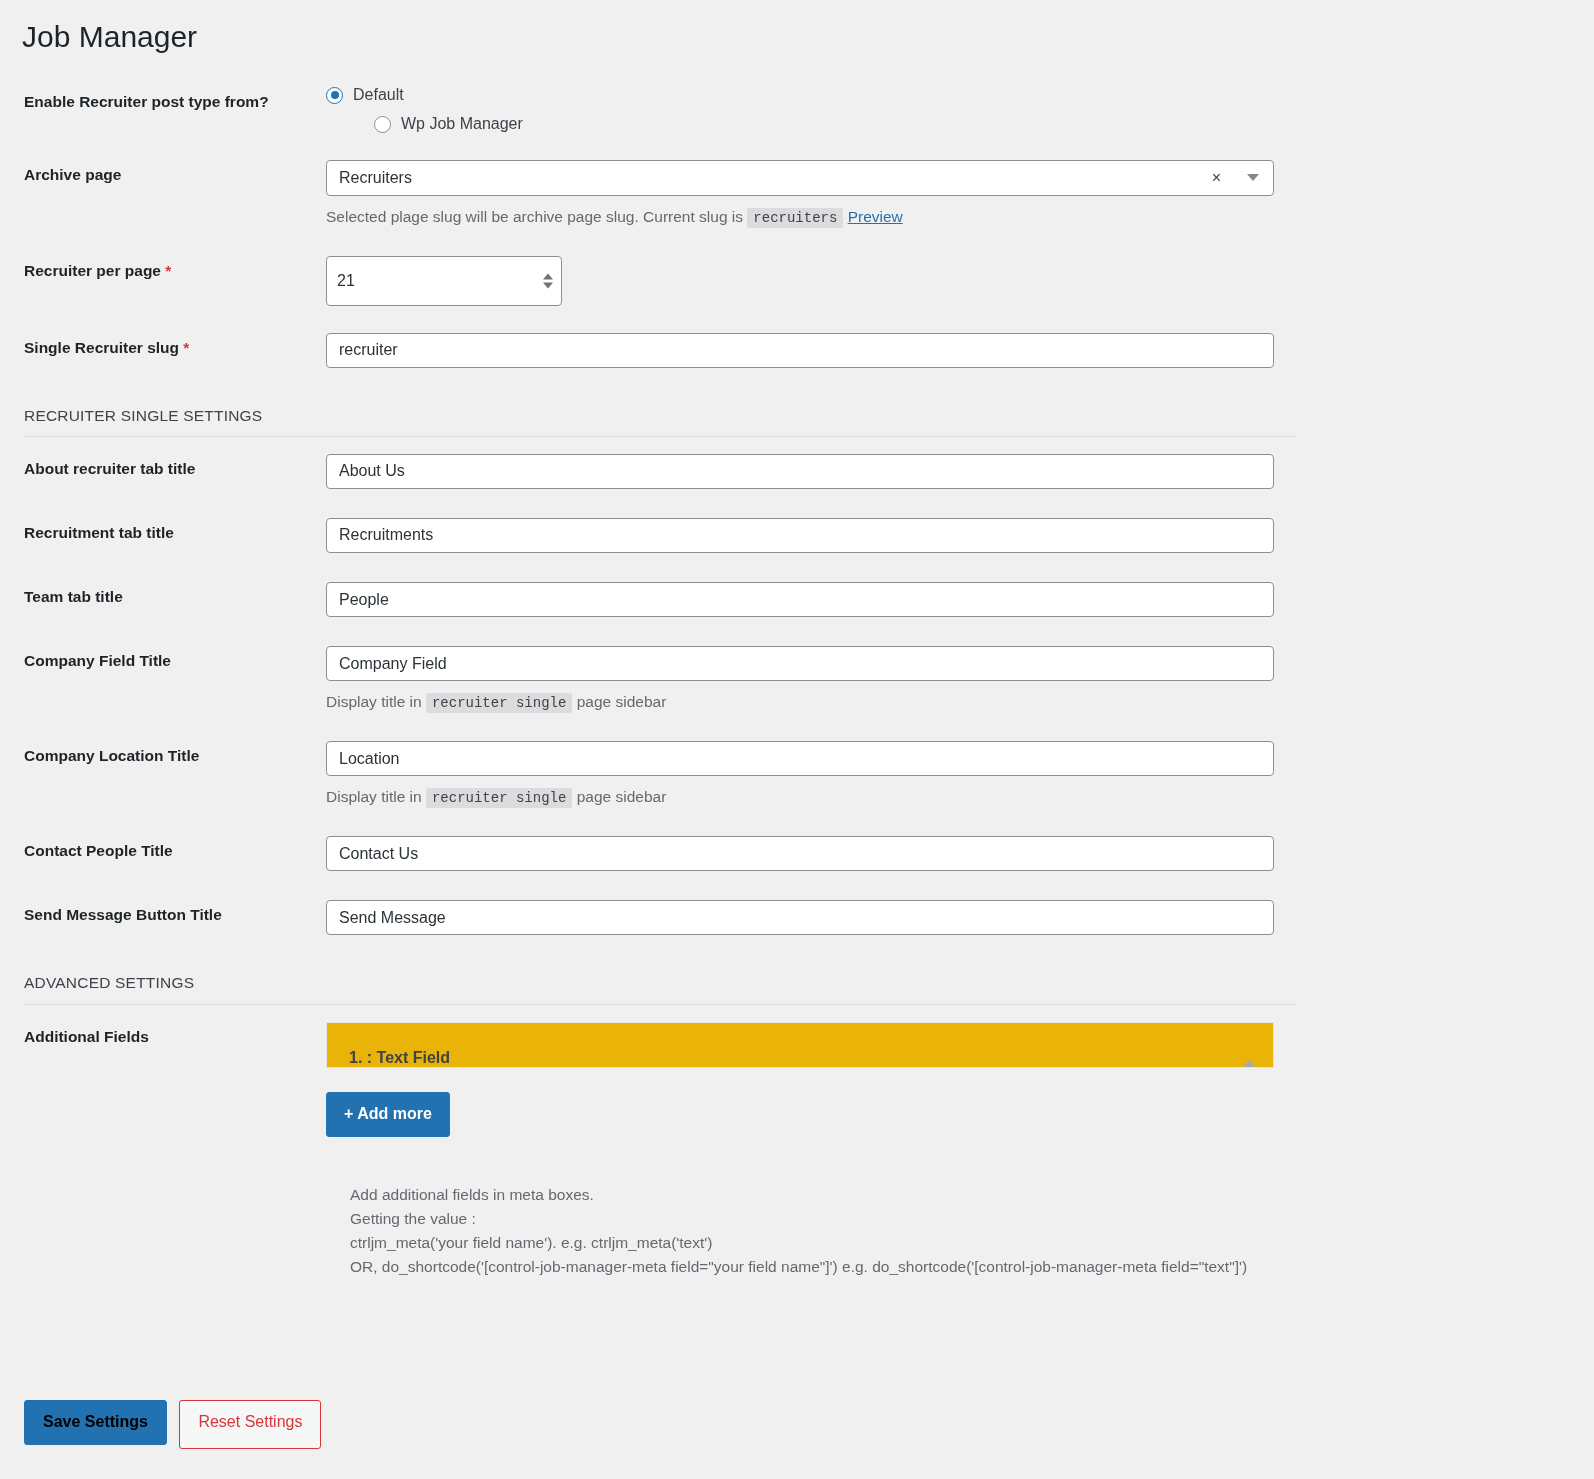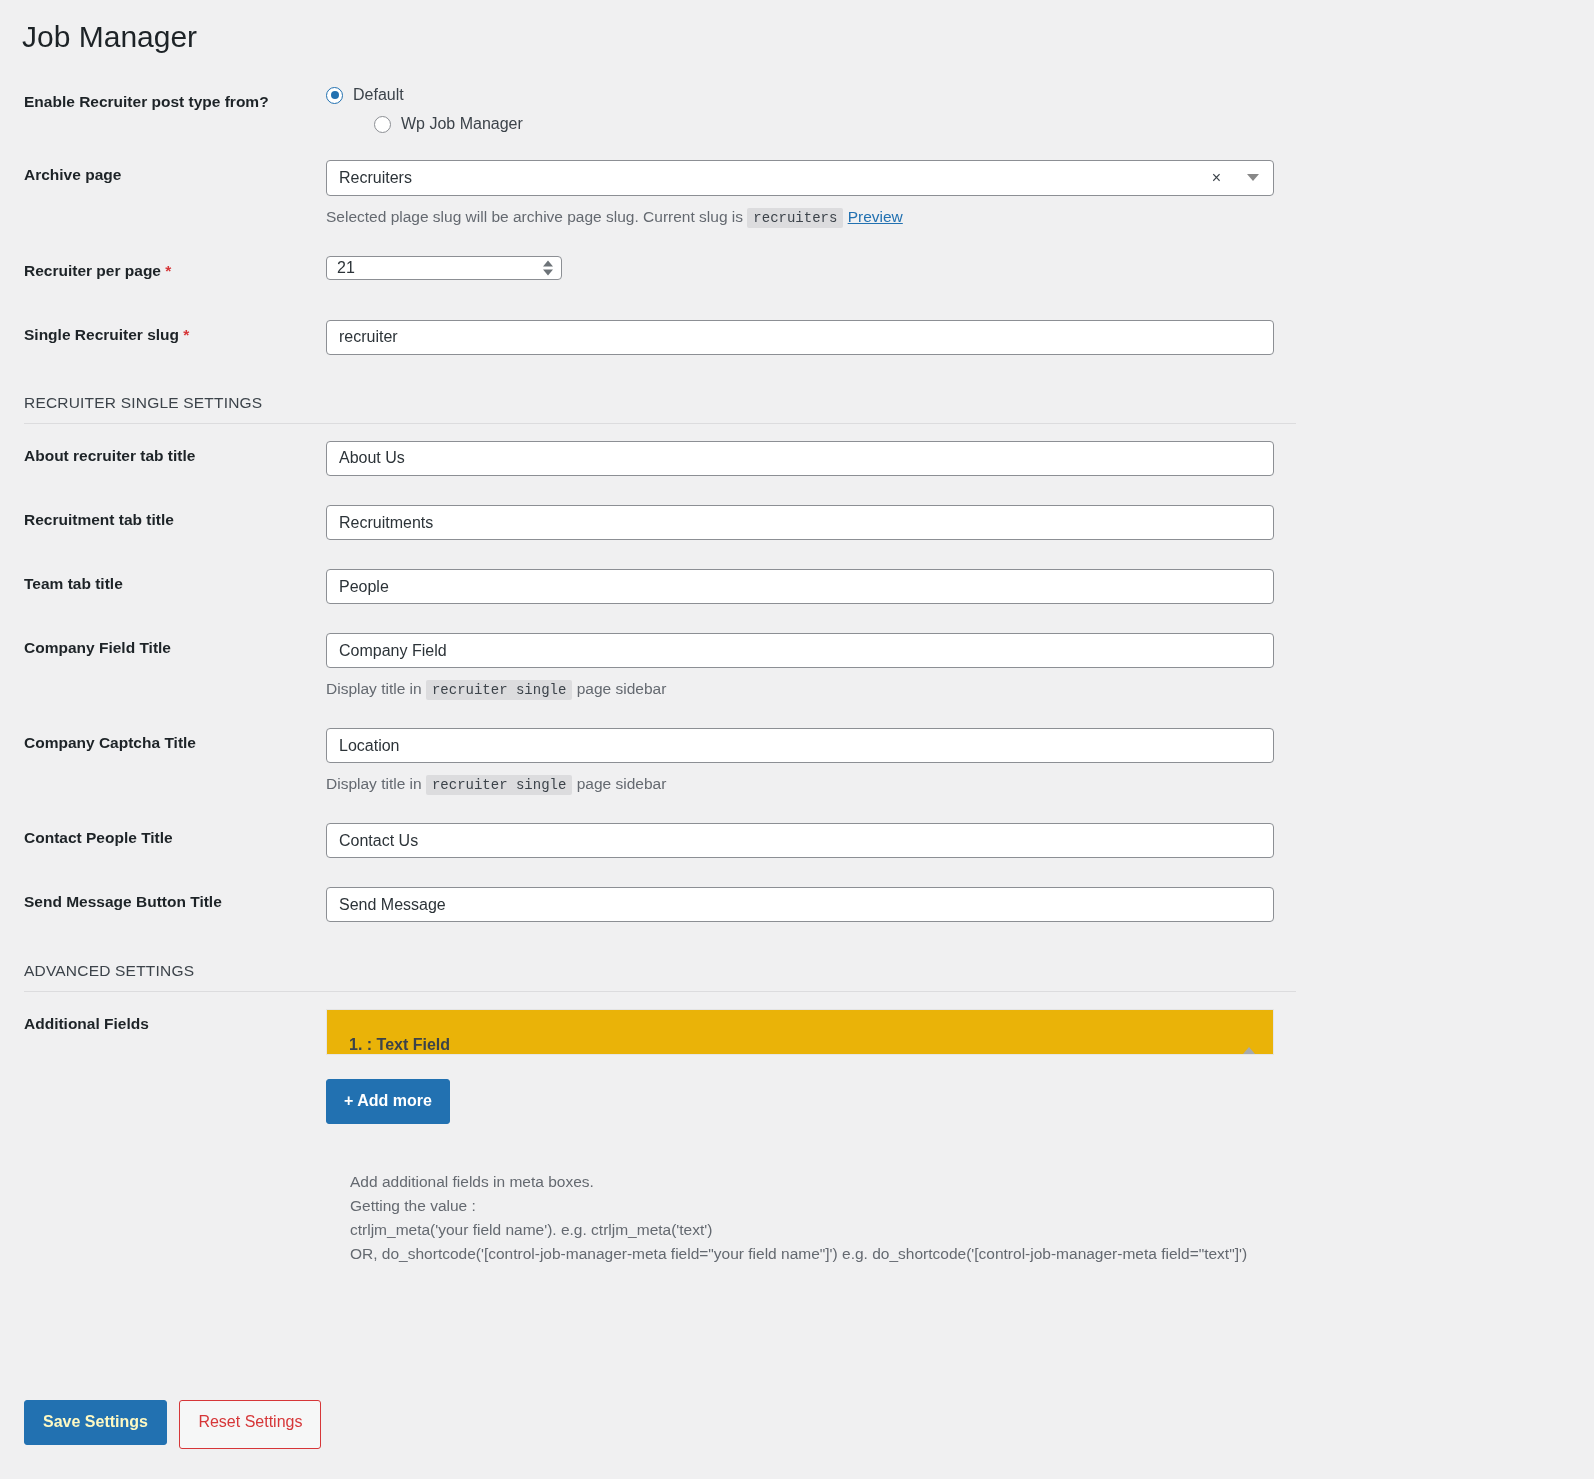"21" .number-input { height: 24px -> 50px }
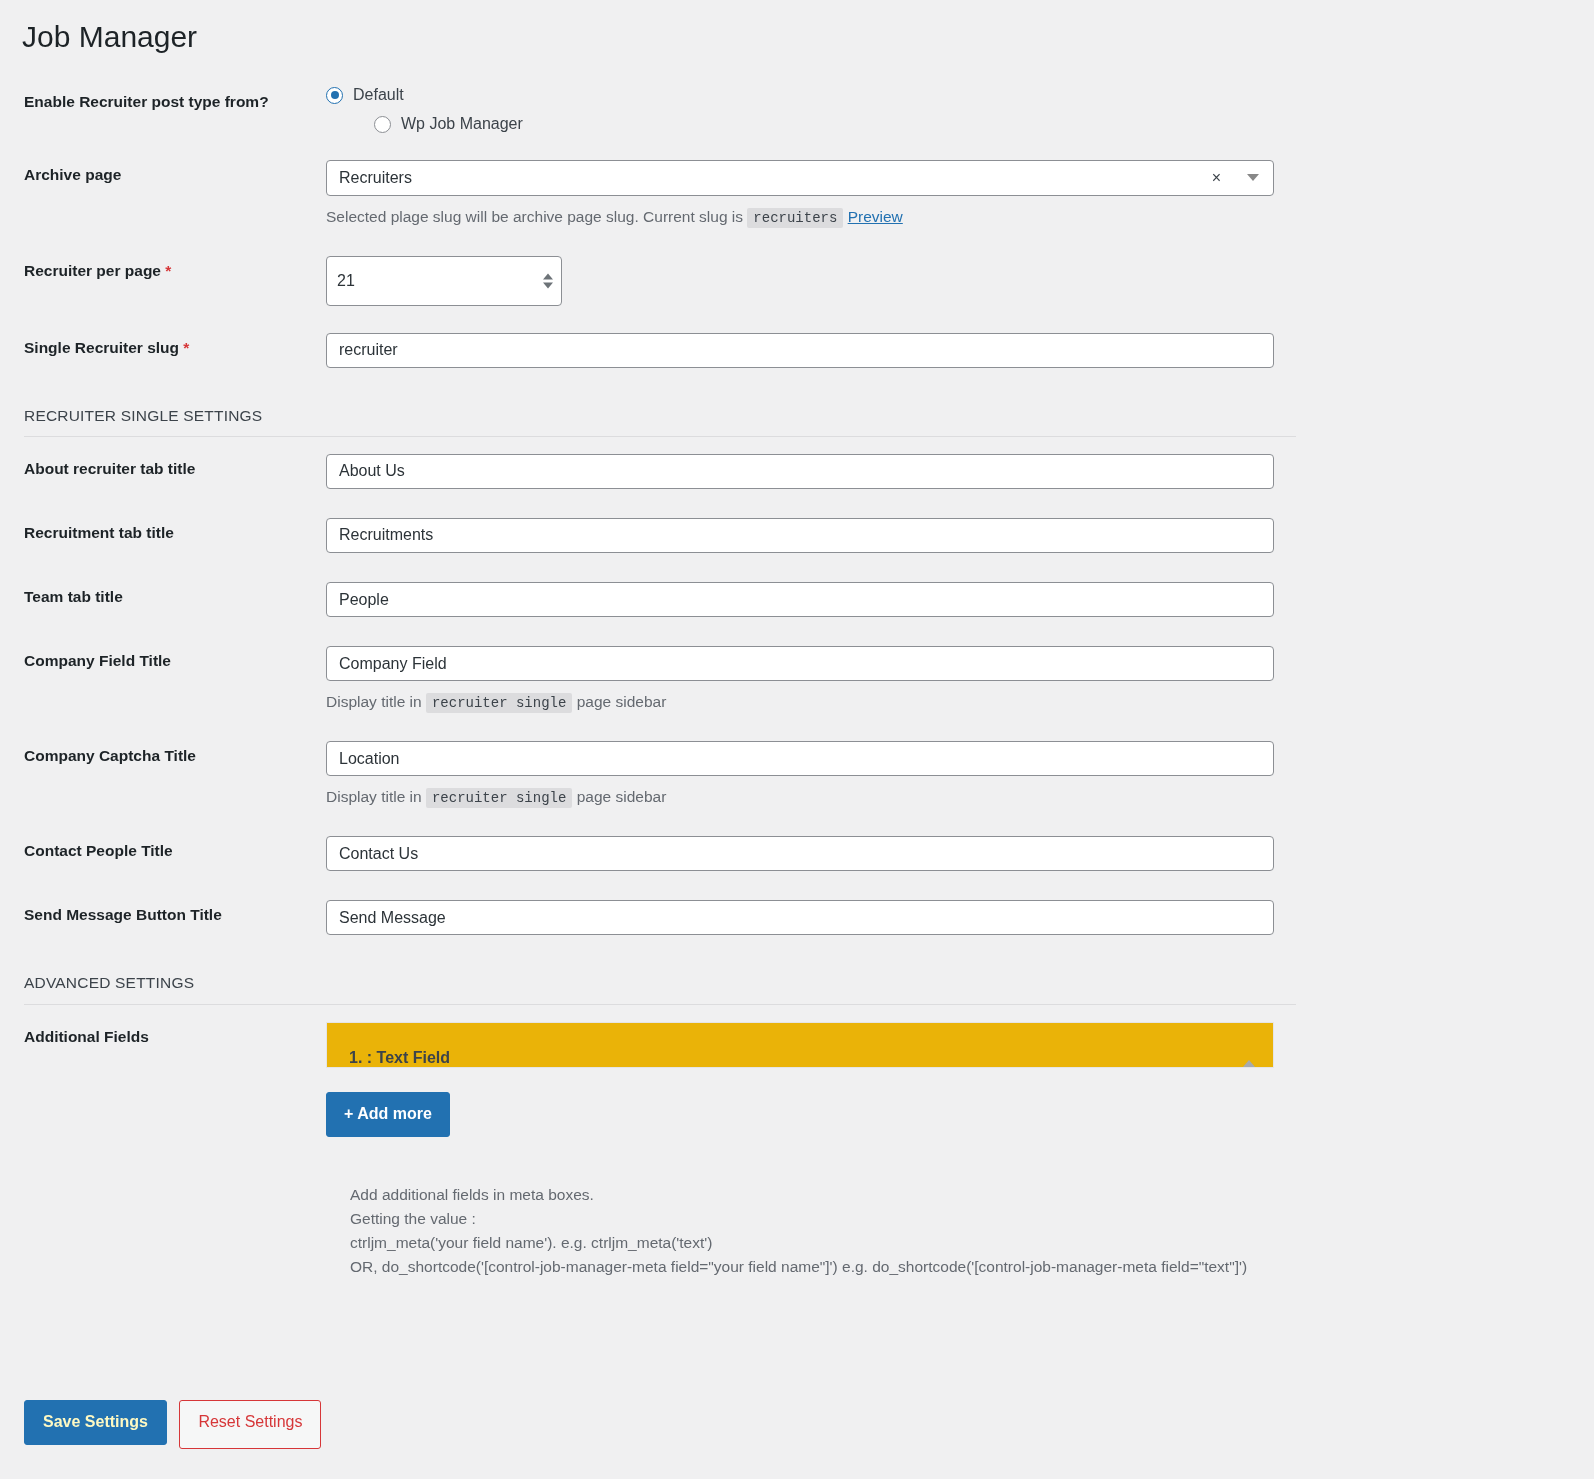"Company Captcha Title" th { text: Captcha -> Location }
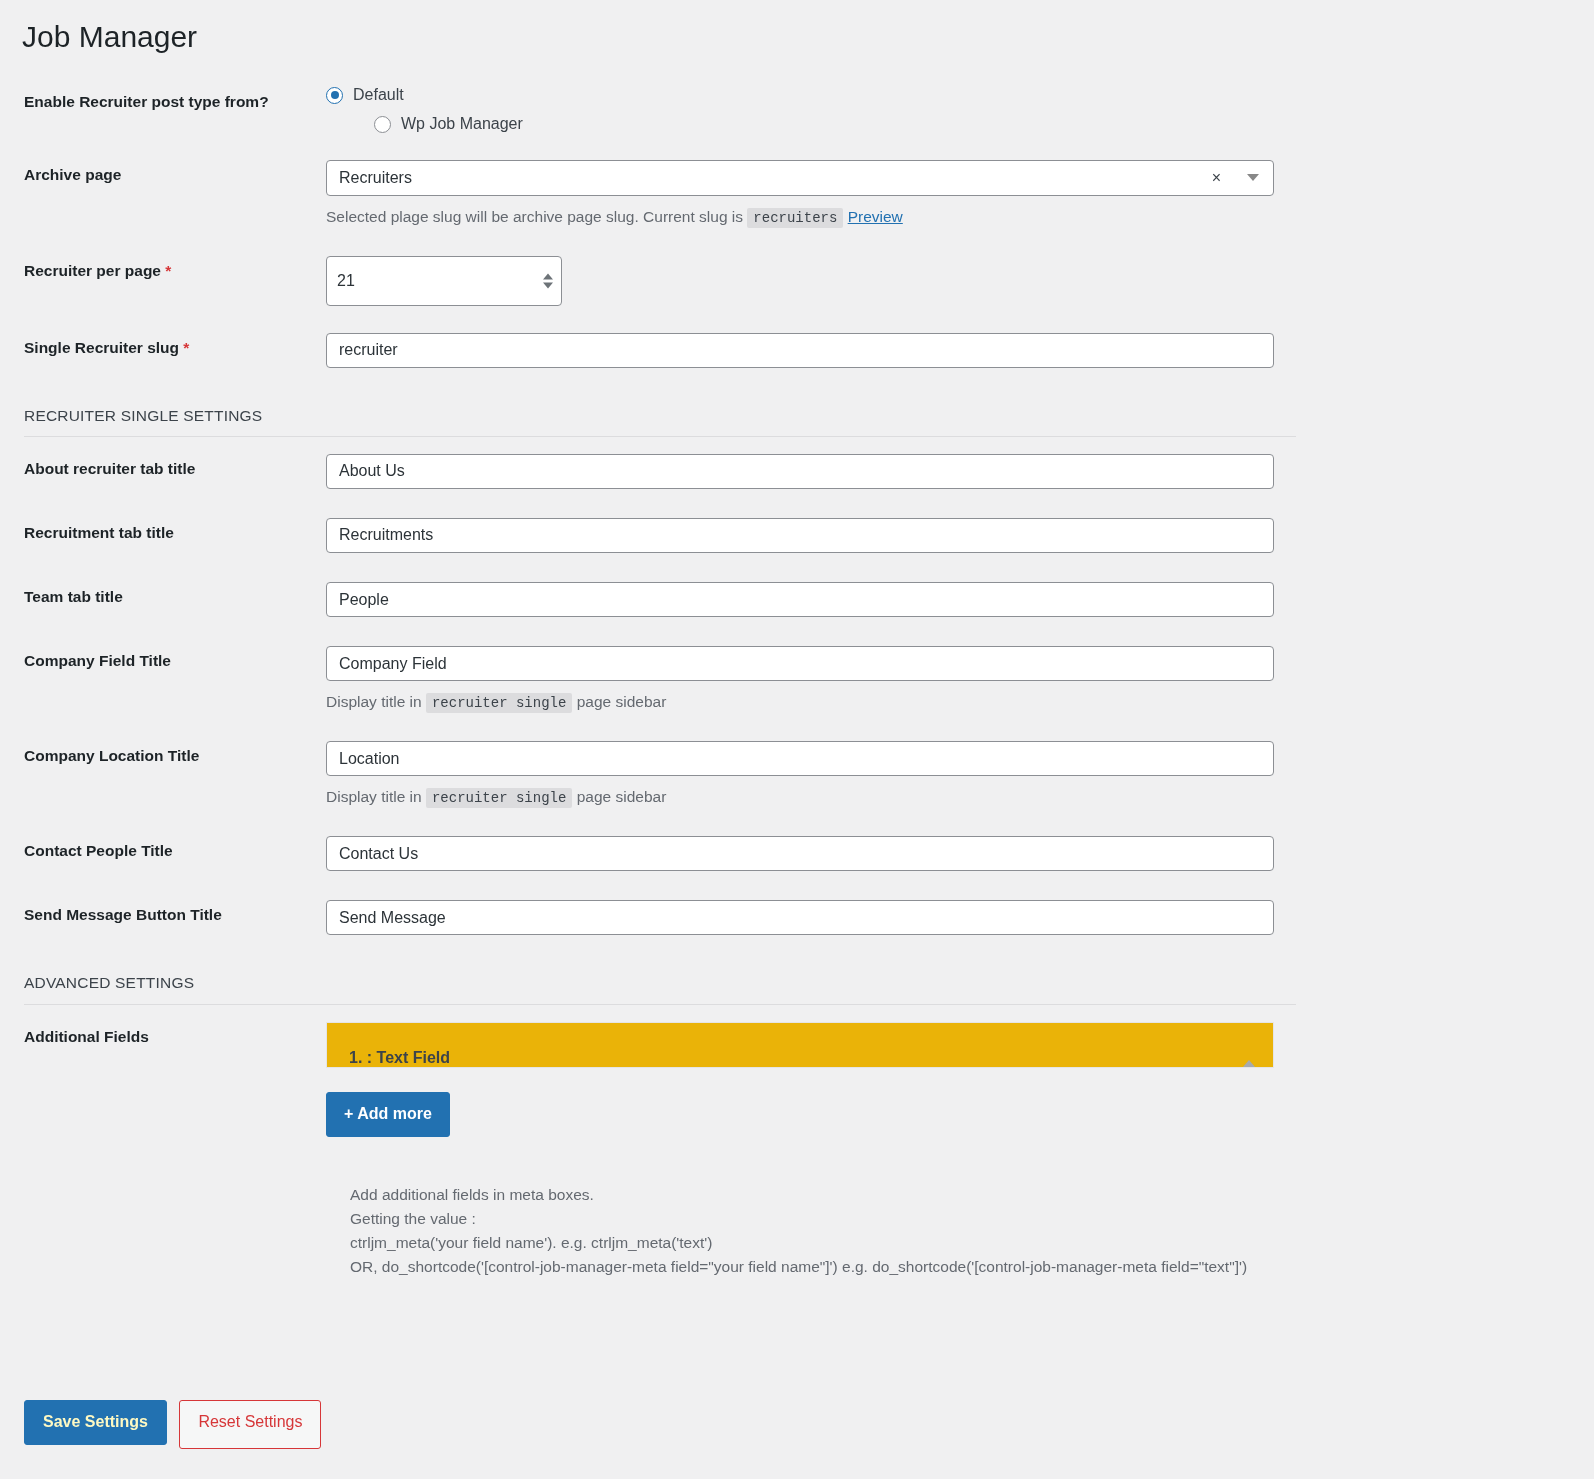"Save Settings" .btn-primary { color: #fef9c3 -> #000000 }
